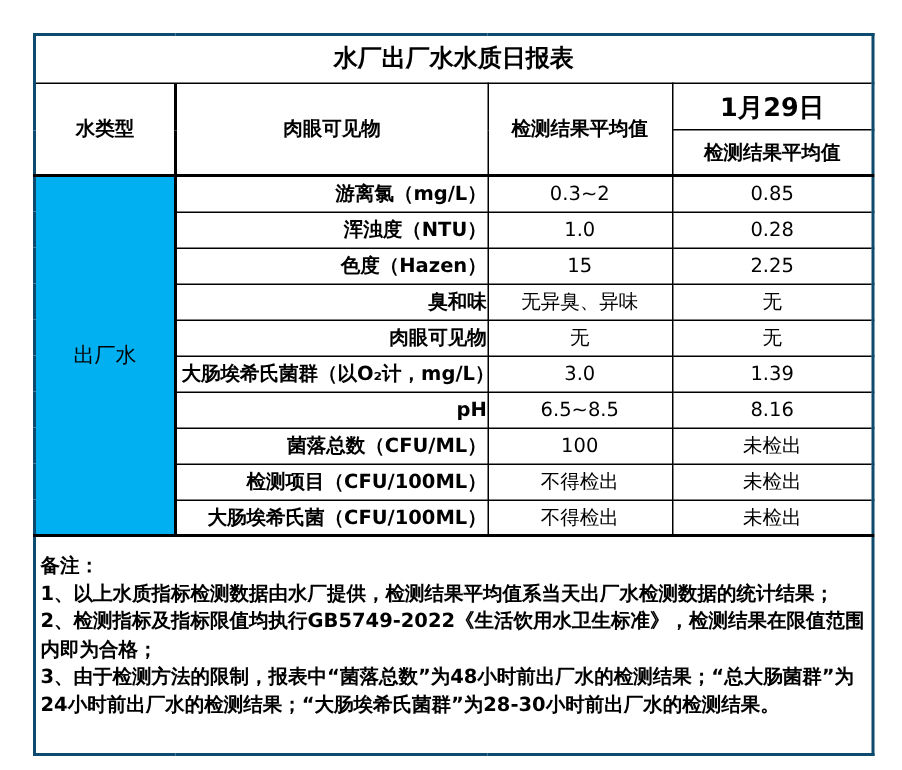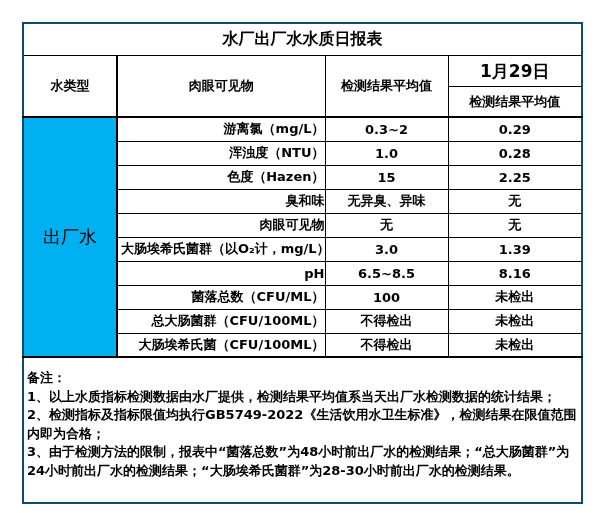"0.3~2" td.val { font-weight: bold -> normal }
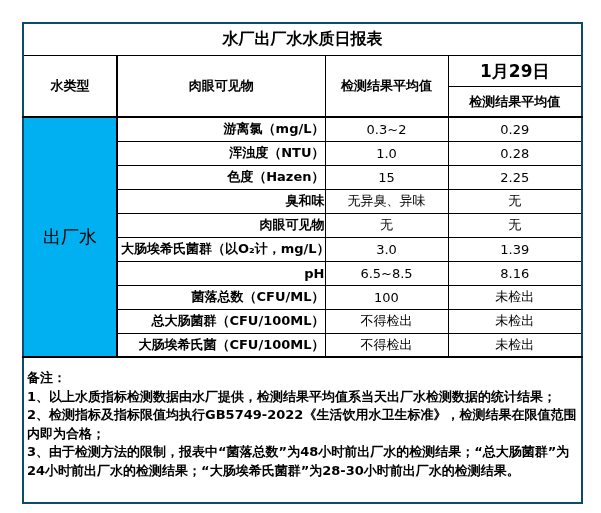"0.29" td.val { text: 0.29 -> 0.85 }
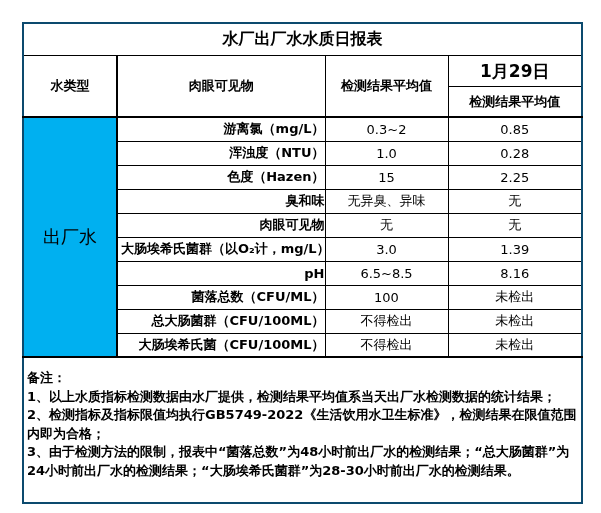"出厂水" th.water-type { font-size: 18px -> 14px }
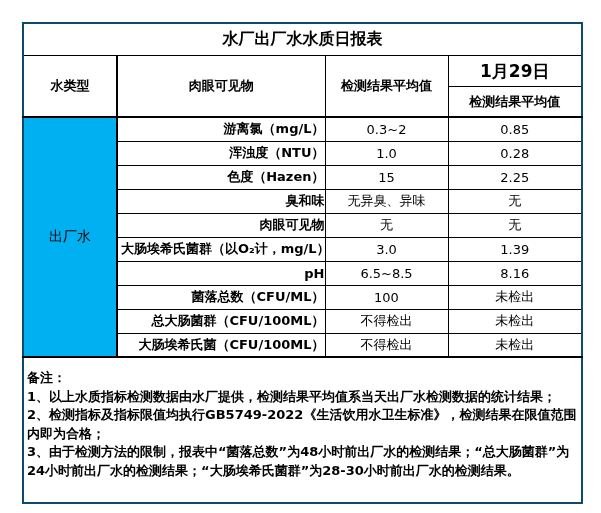"总大肠菌群（CFU/100ML）" td.item { text: 总大肠菌群 -> 检测项目 }
